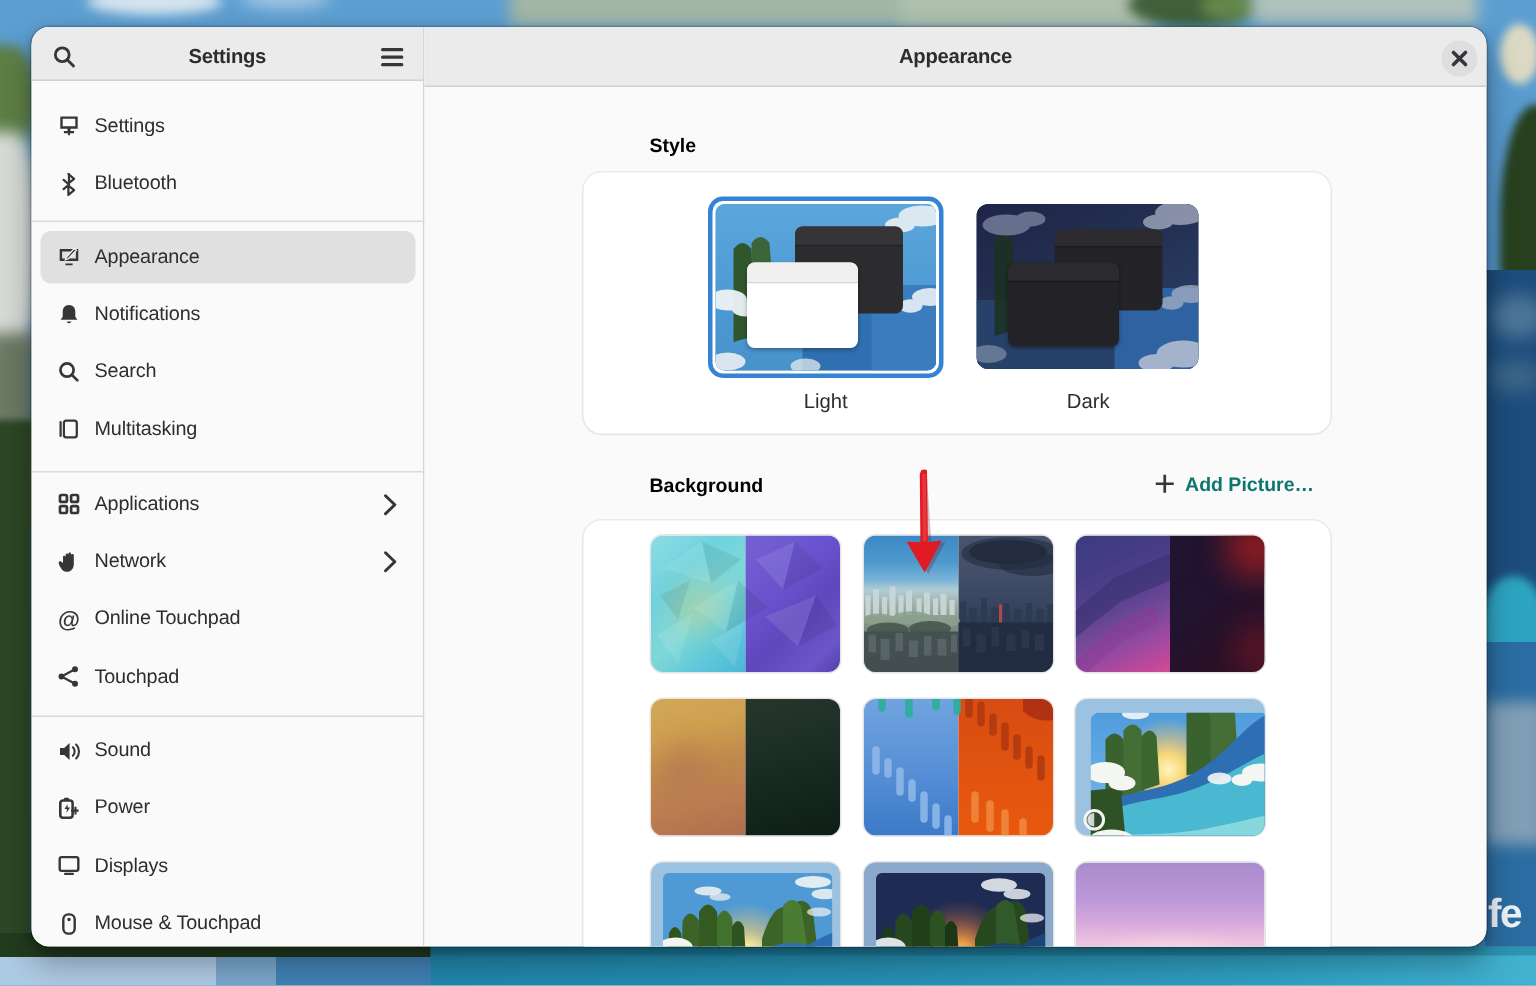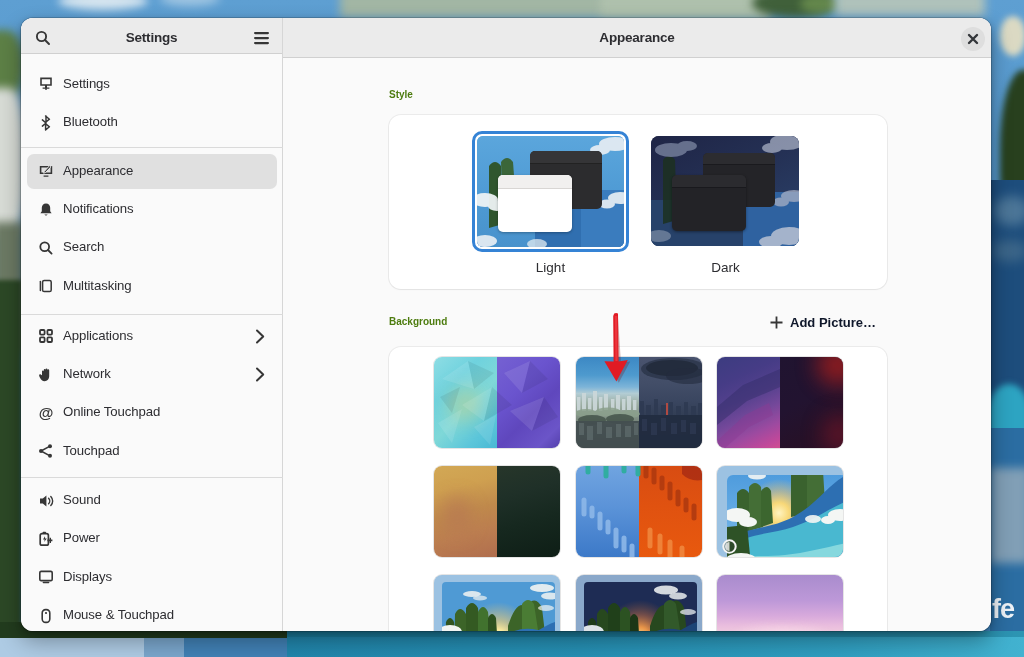"Style" .sect-lbl { color: #4d7c0f -> #000000; font-size: 10px -> 13px; margin-left: none -> 44px }
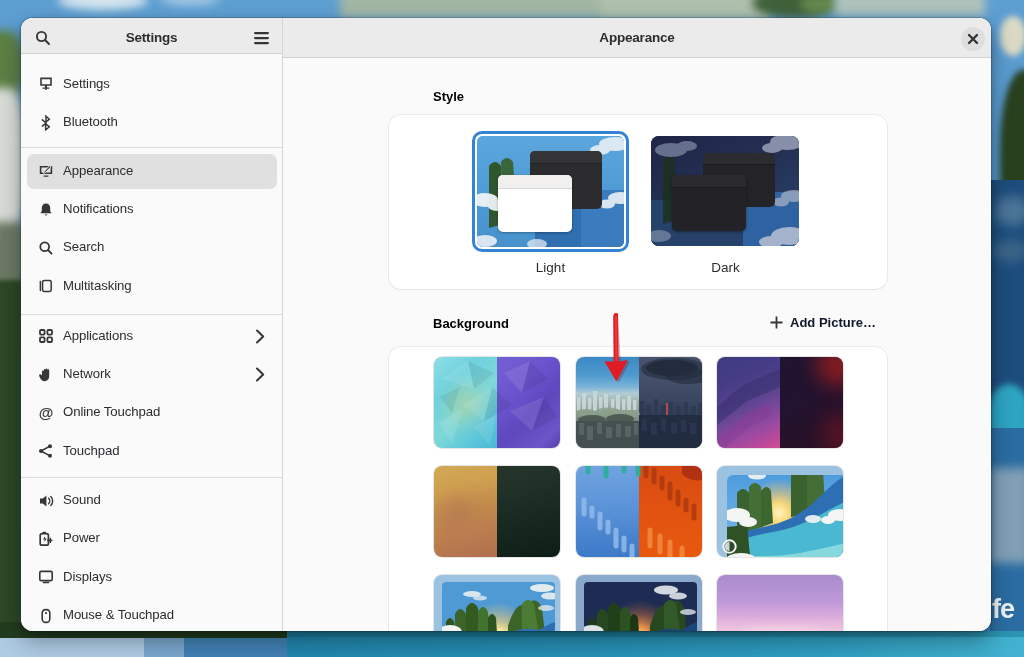"Add Picture…" div.abs { color: #0f172a -> #0f766e }
